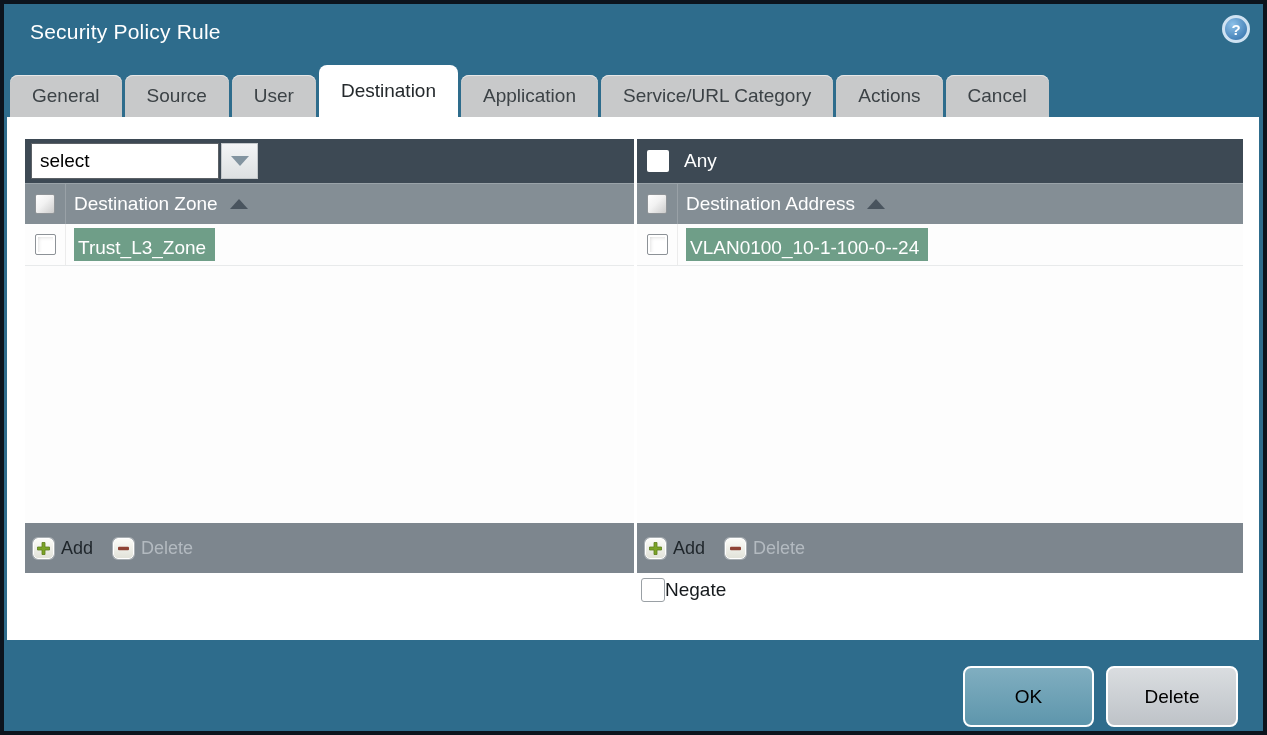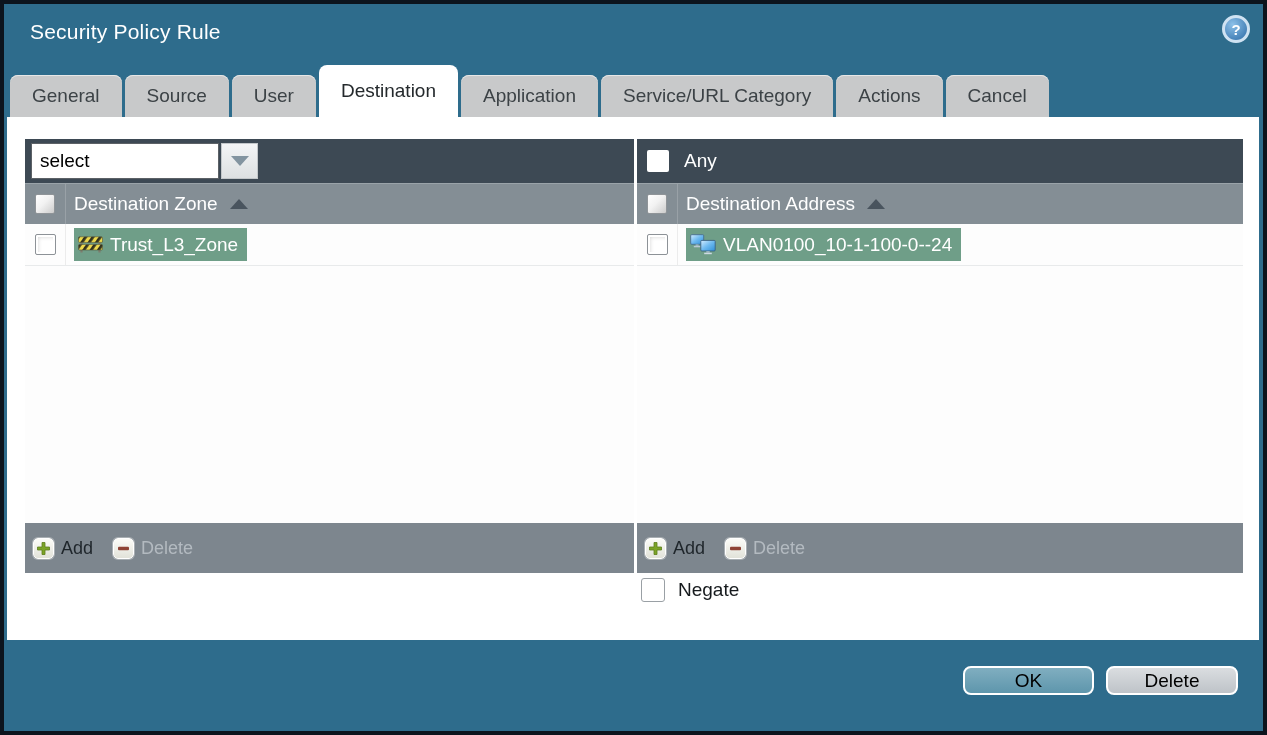"Trust_L3_Zone" .chip { flex-direction: none -> column }
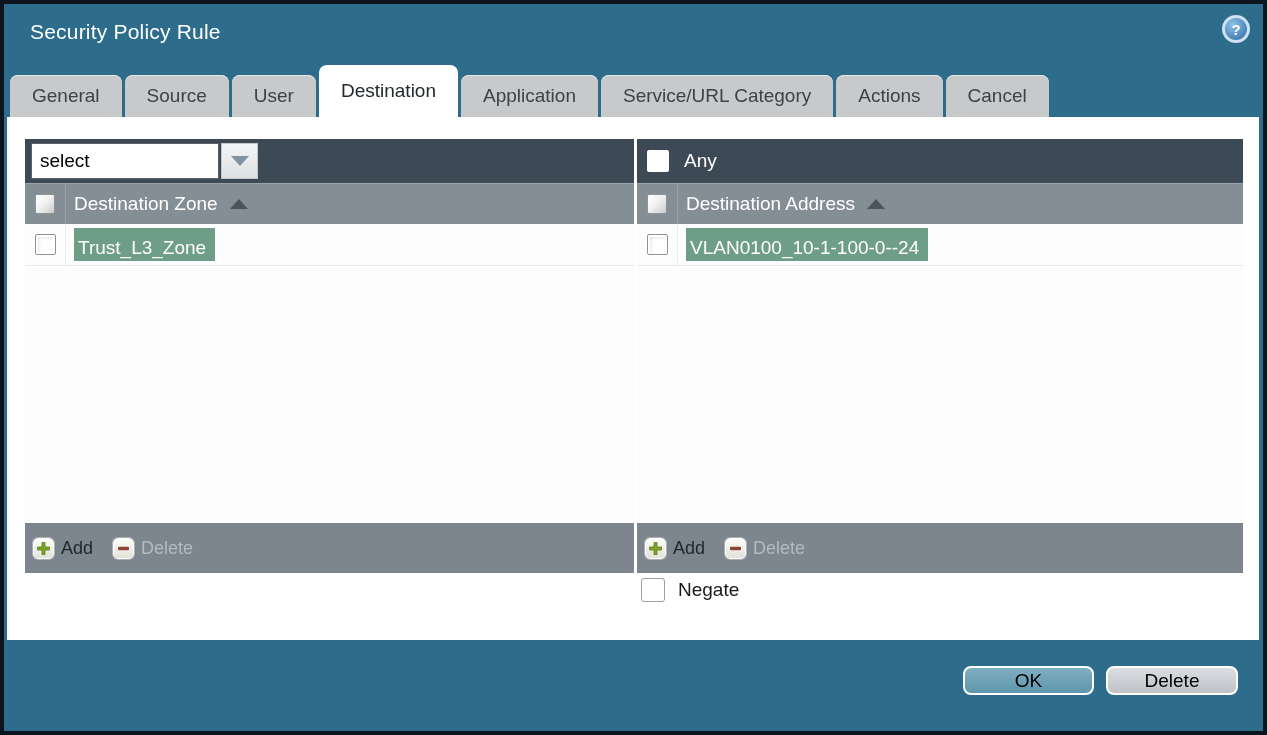"Negate" .negate-row { gap: 13px -> none }
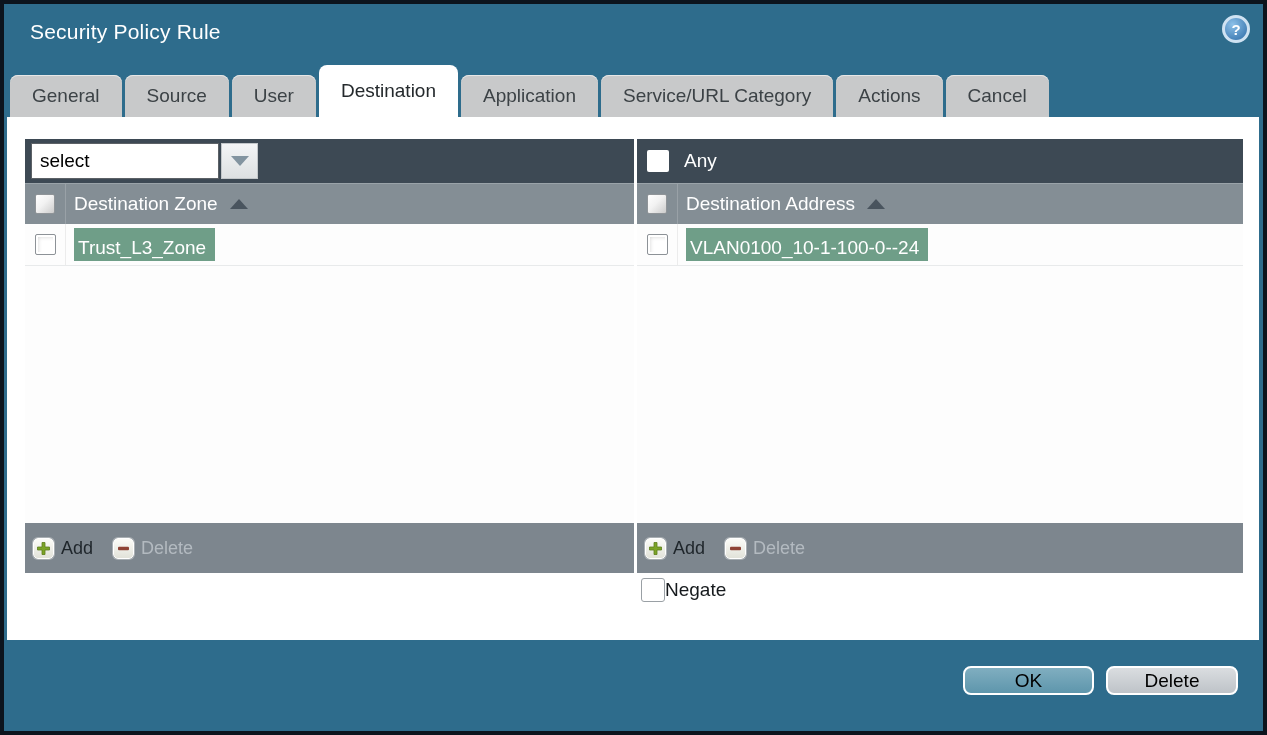"OK" .btn { height: 29px -> 61px }
